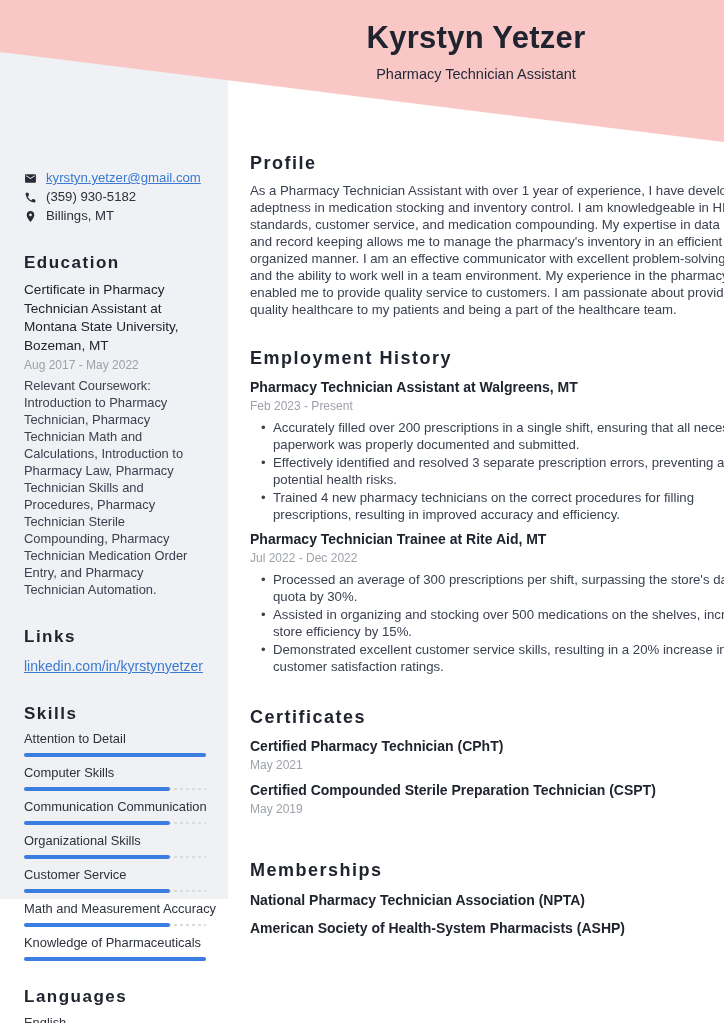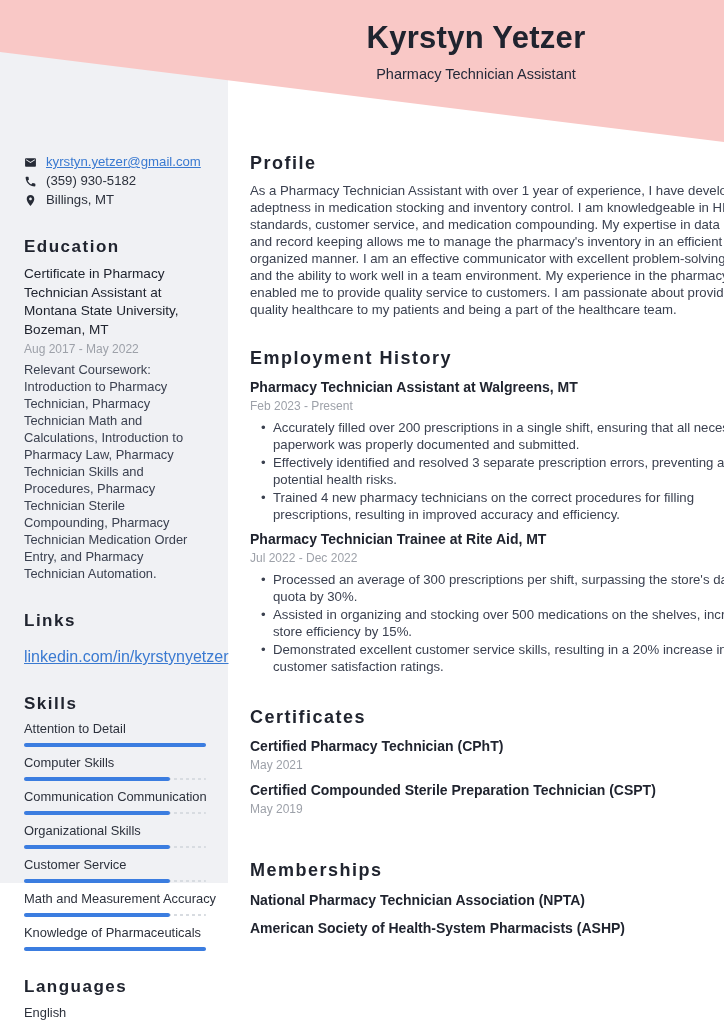"kyrstyn.yetzer@gmail.com" .sidebar { top: 0 -> 16px }
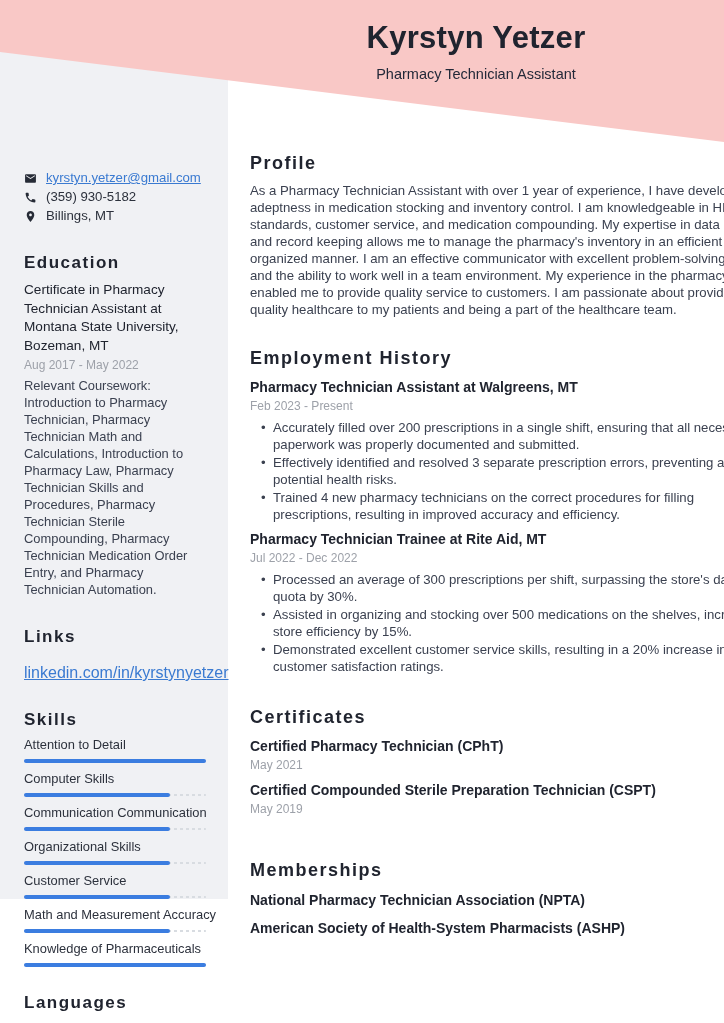"linkedin.com/in/kyrstynyetzer" .link-item { font-size: 16px -> 14px; margin-top: 18px -> 12px }
